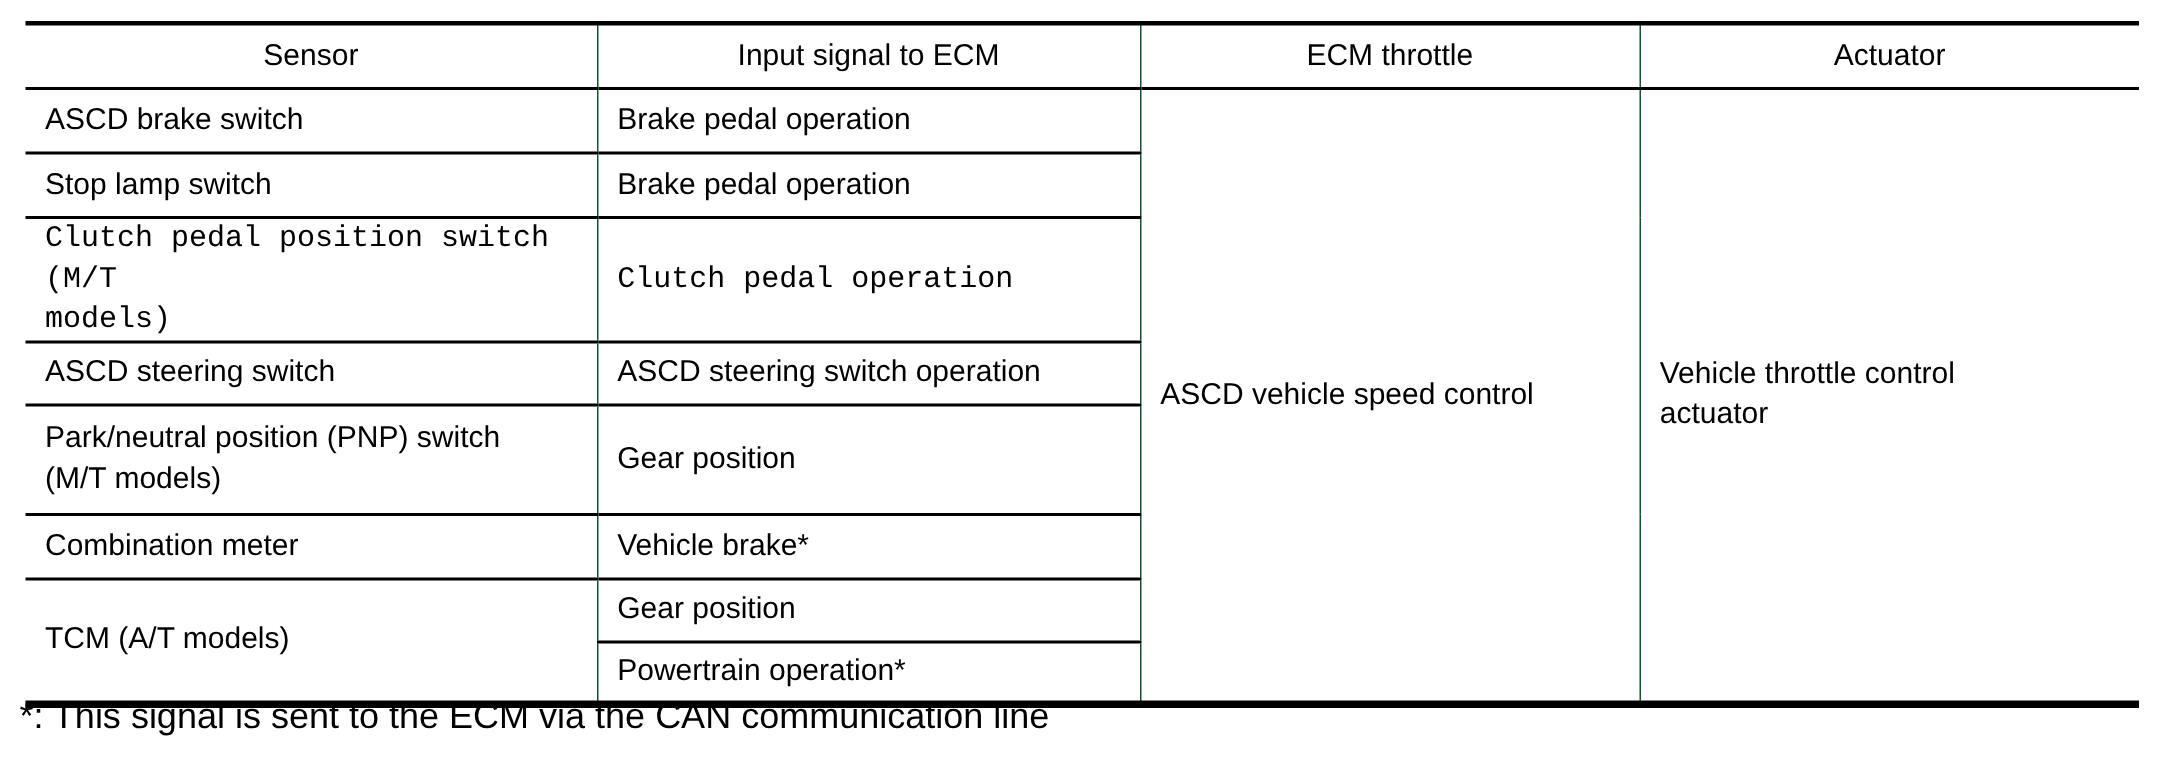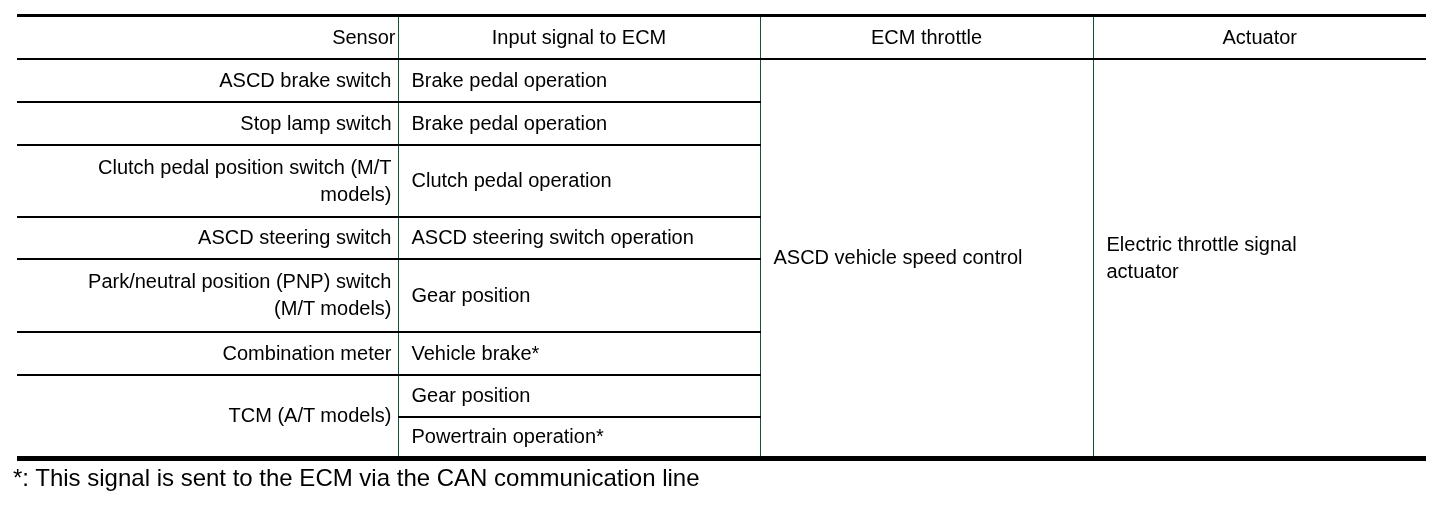"Sensor" .signal-table .c1 { text-align: right -> none }
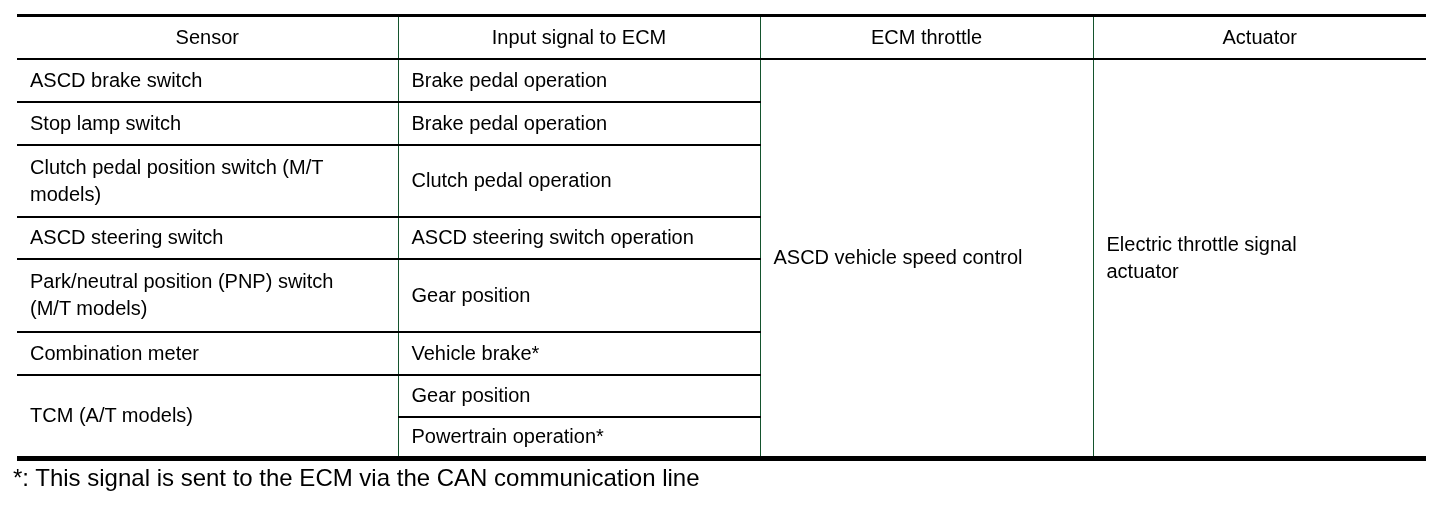"Clutch pedal position switch (M/T" tr.h72 { font-family: none -> Liberation Mono, monospace }
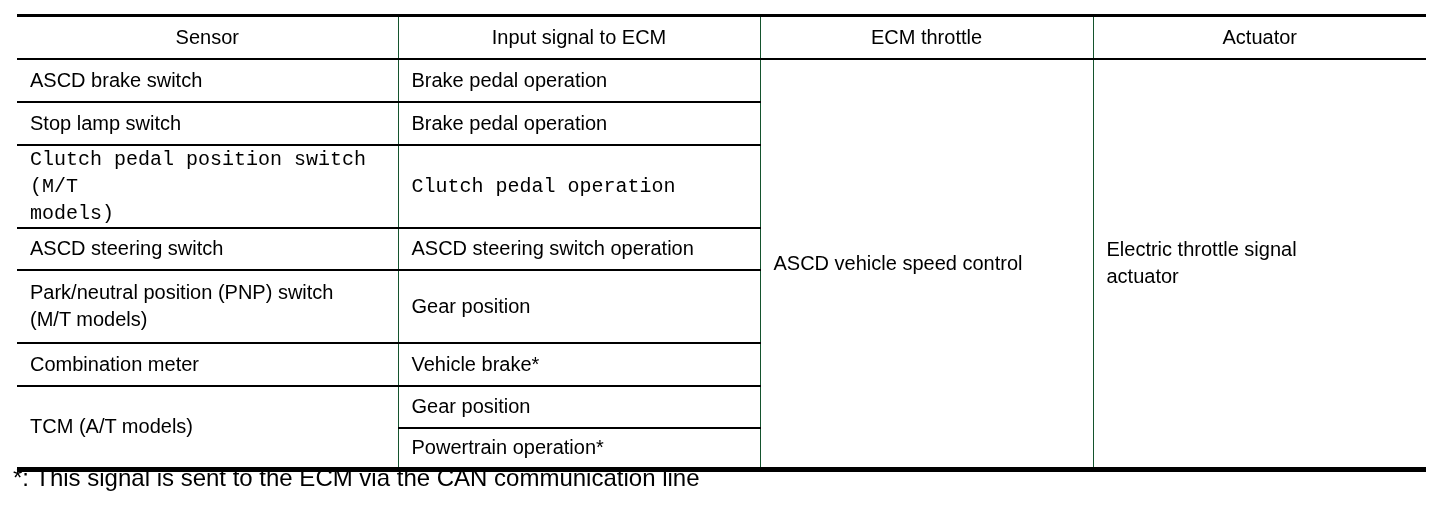"Electric throttle signal" td.span-cell { text: Electric throttle signal -> Vehicle throttle control }
